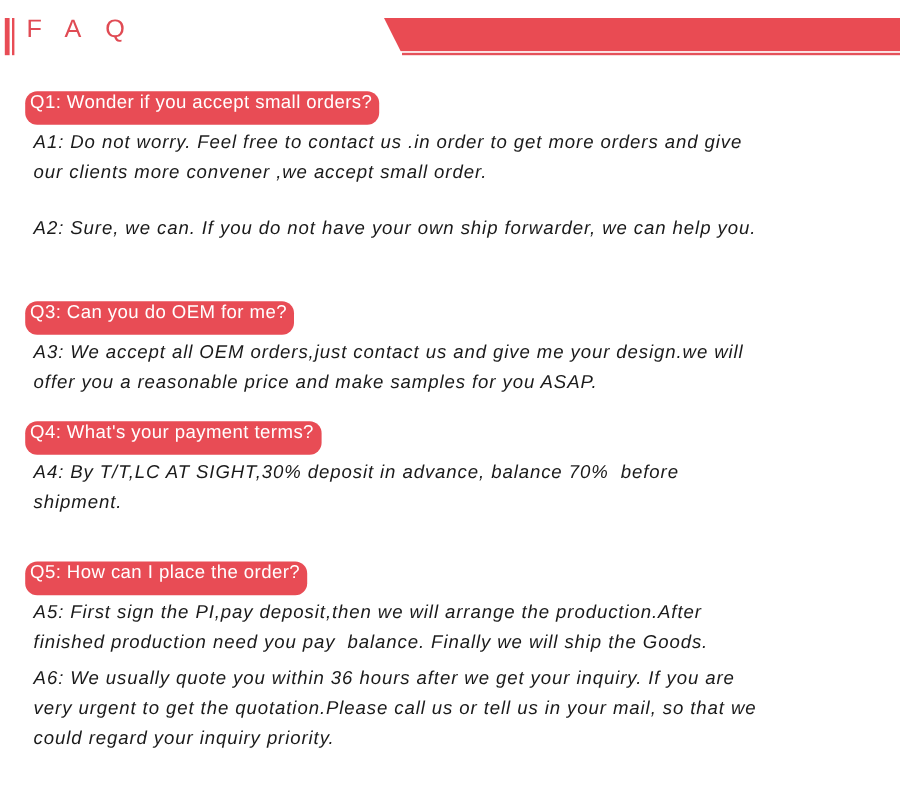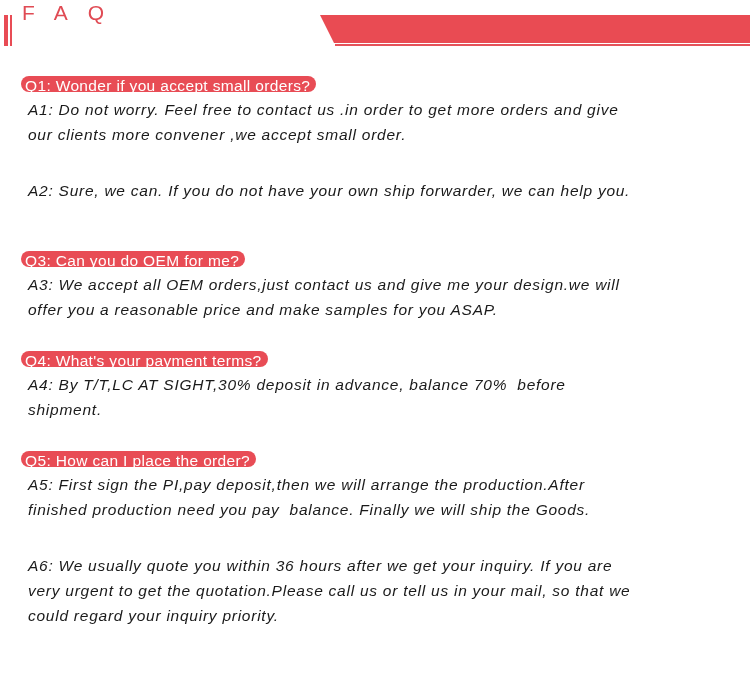"FAQ" .faq-title { top: 0 -> 12px }
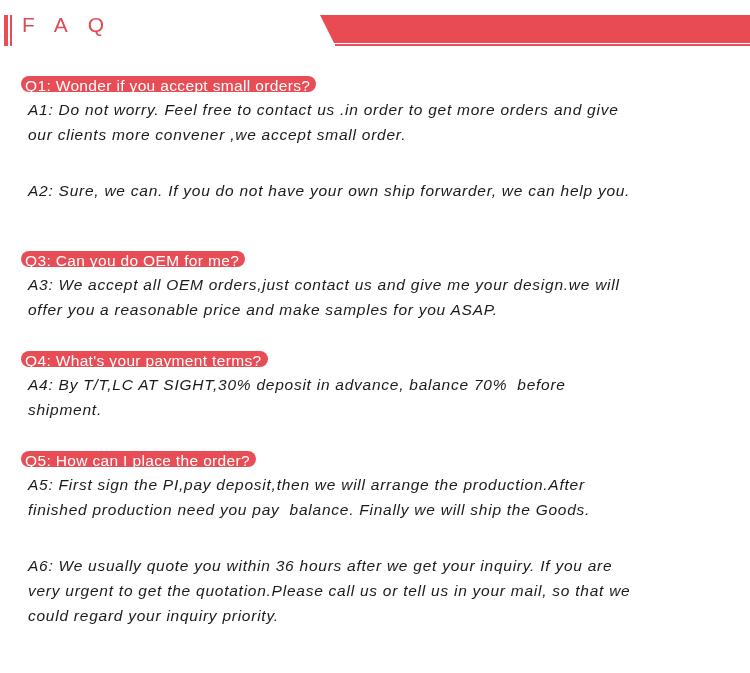"Q1: Wonder if you accept" .question { height: 16px -> 28px }
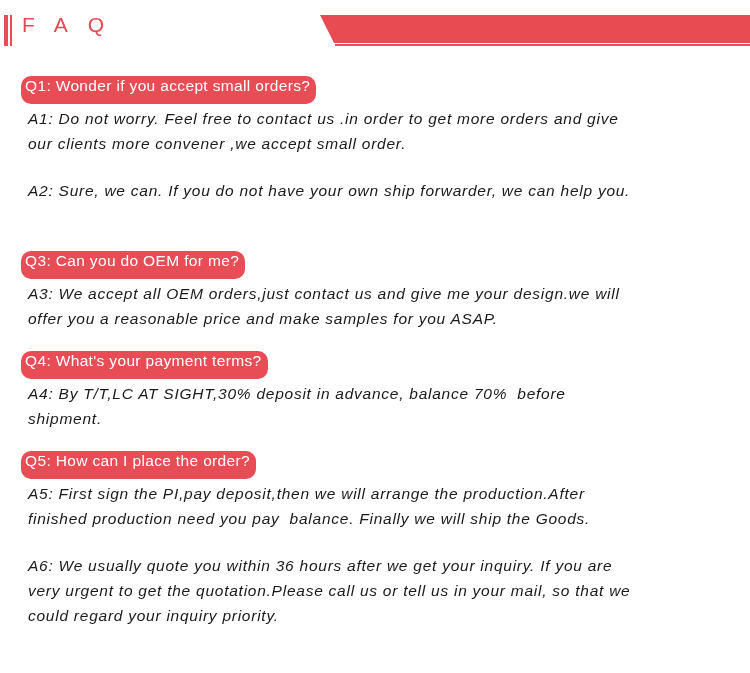"Q5: How can I place" div.faq-item { top: 451px -> 468px }
